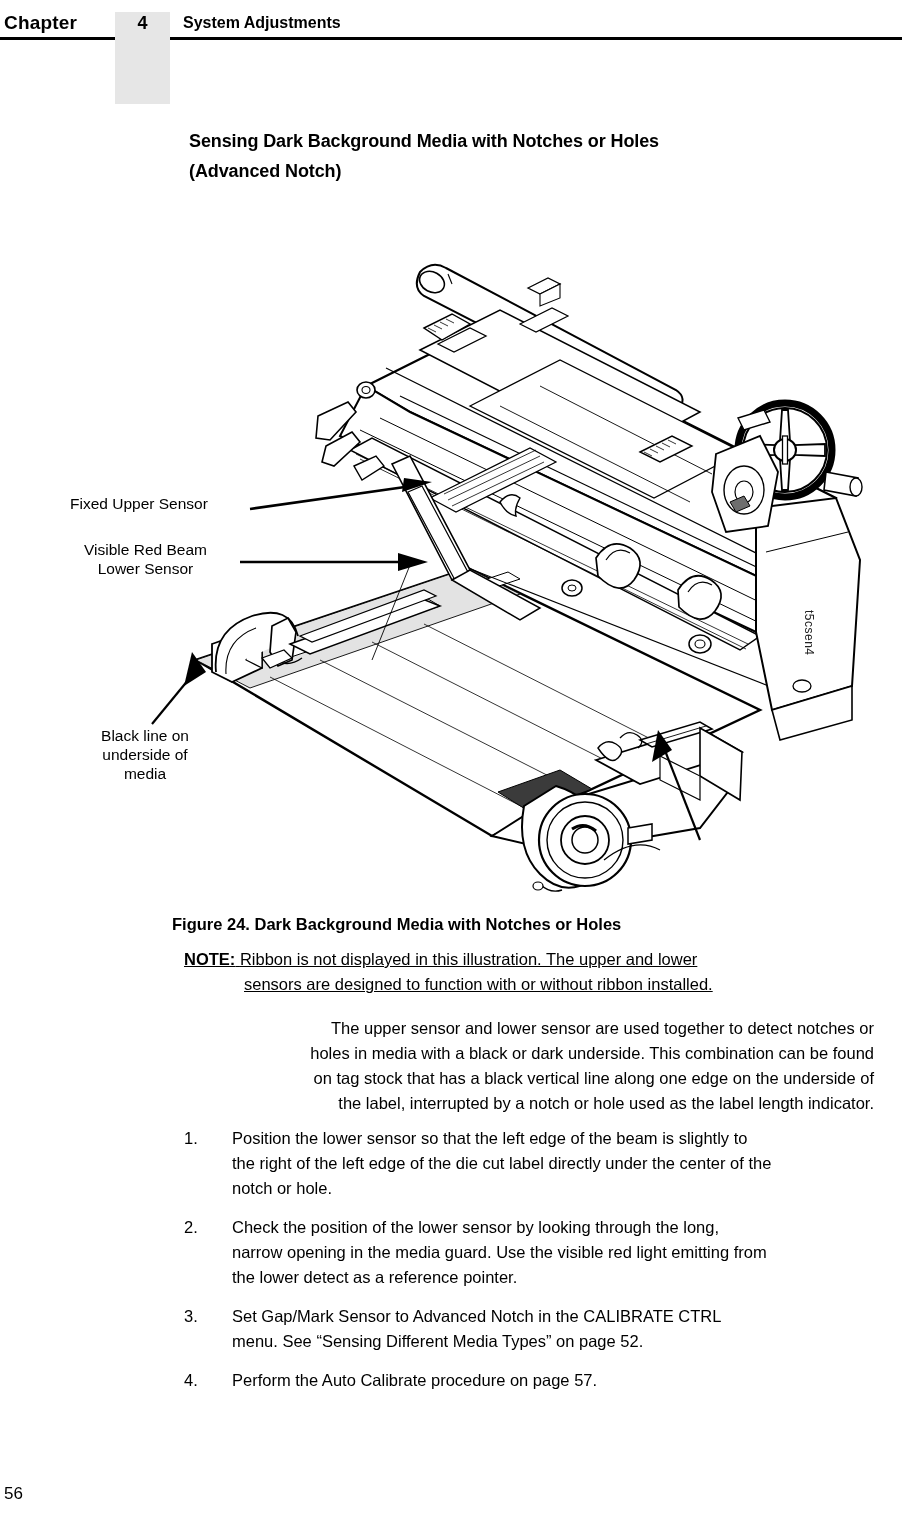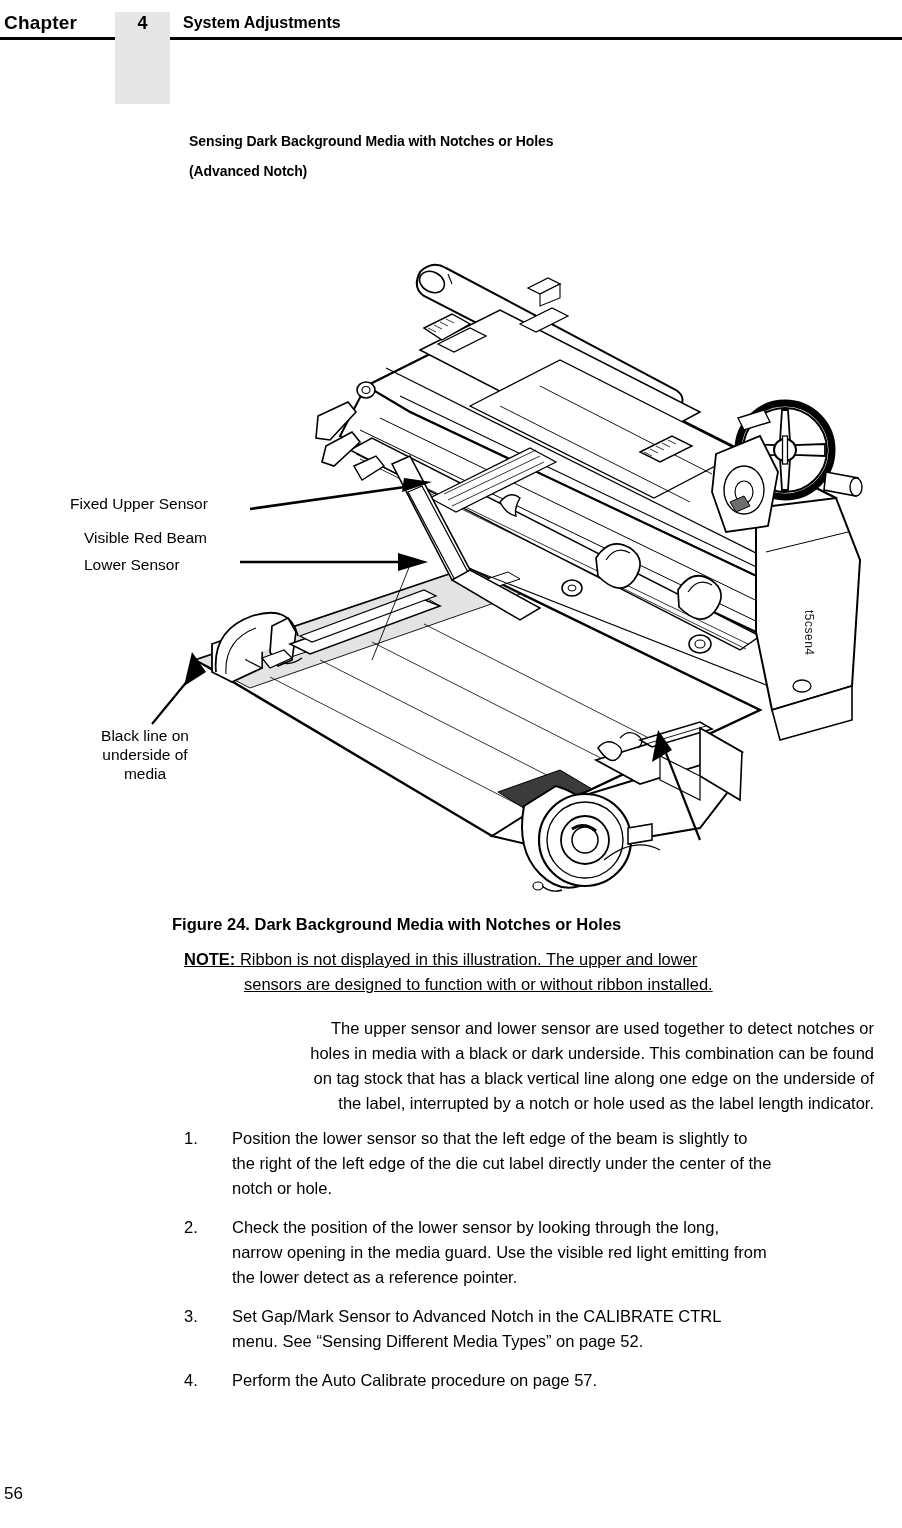"Sensing Dark Background Media with" #section-heading { font-size: 14px -> 18px }
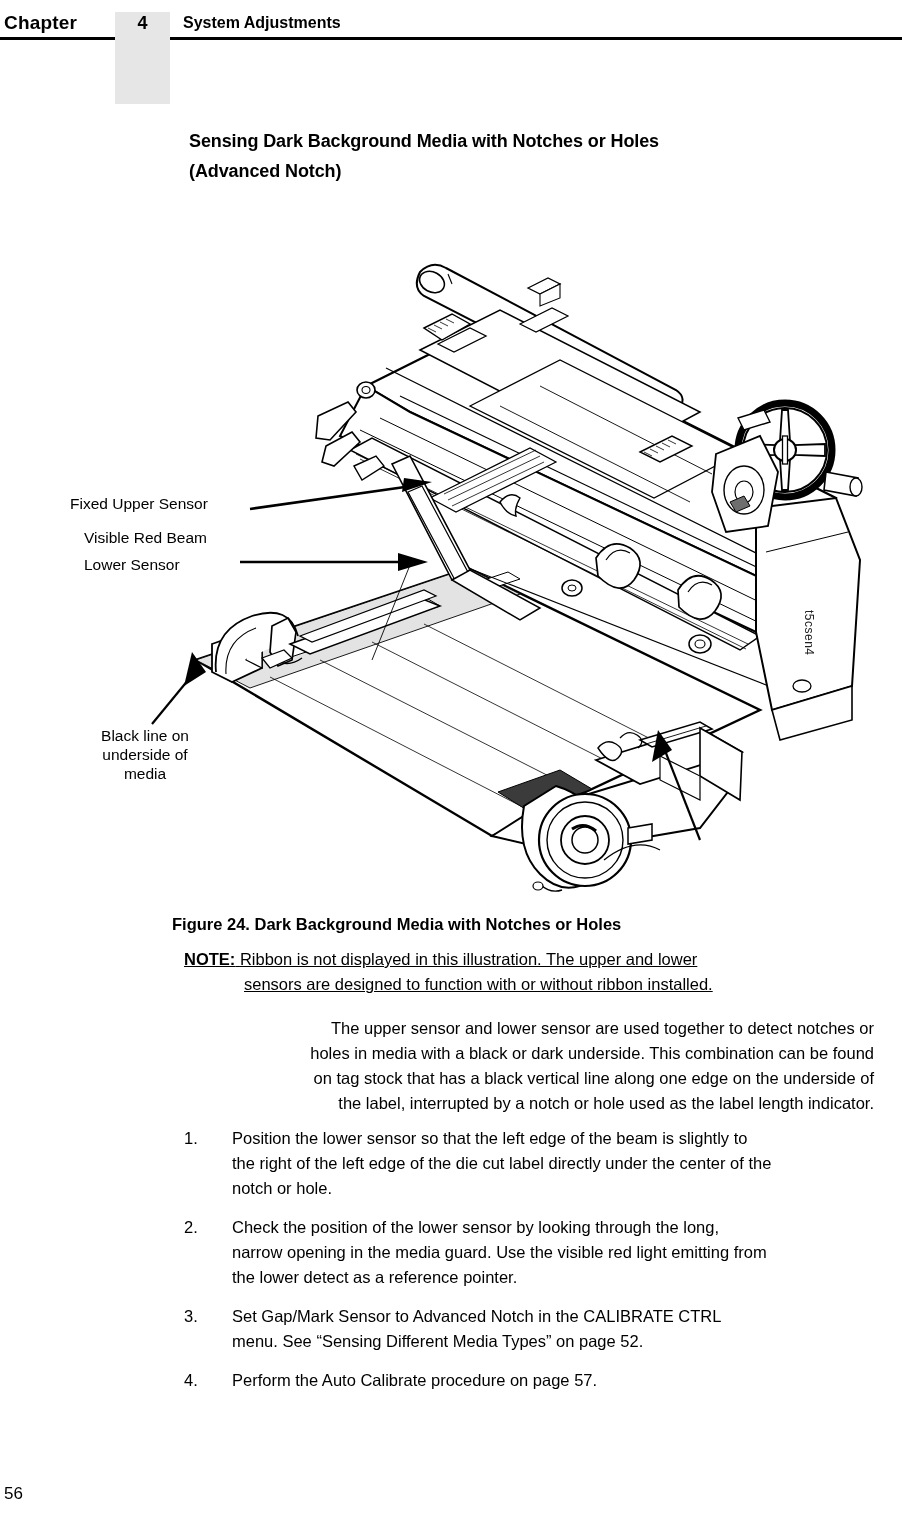"Visible Red Beam" #callout-visible-red-beam { top: 288px -> 300px }
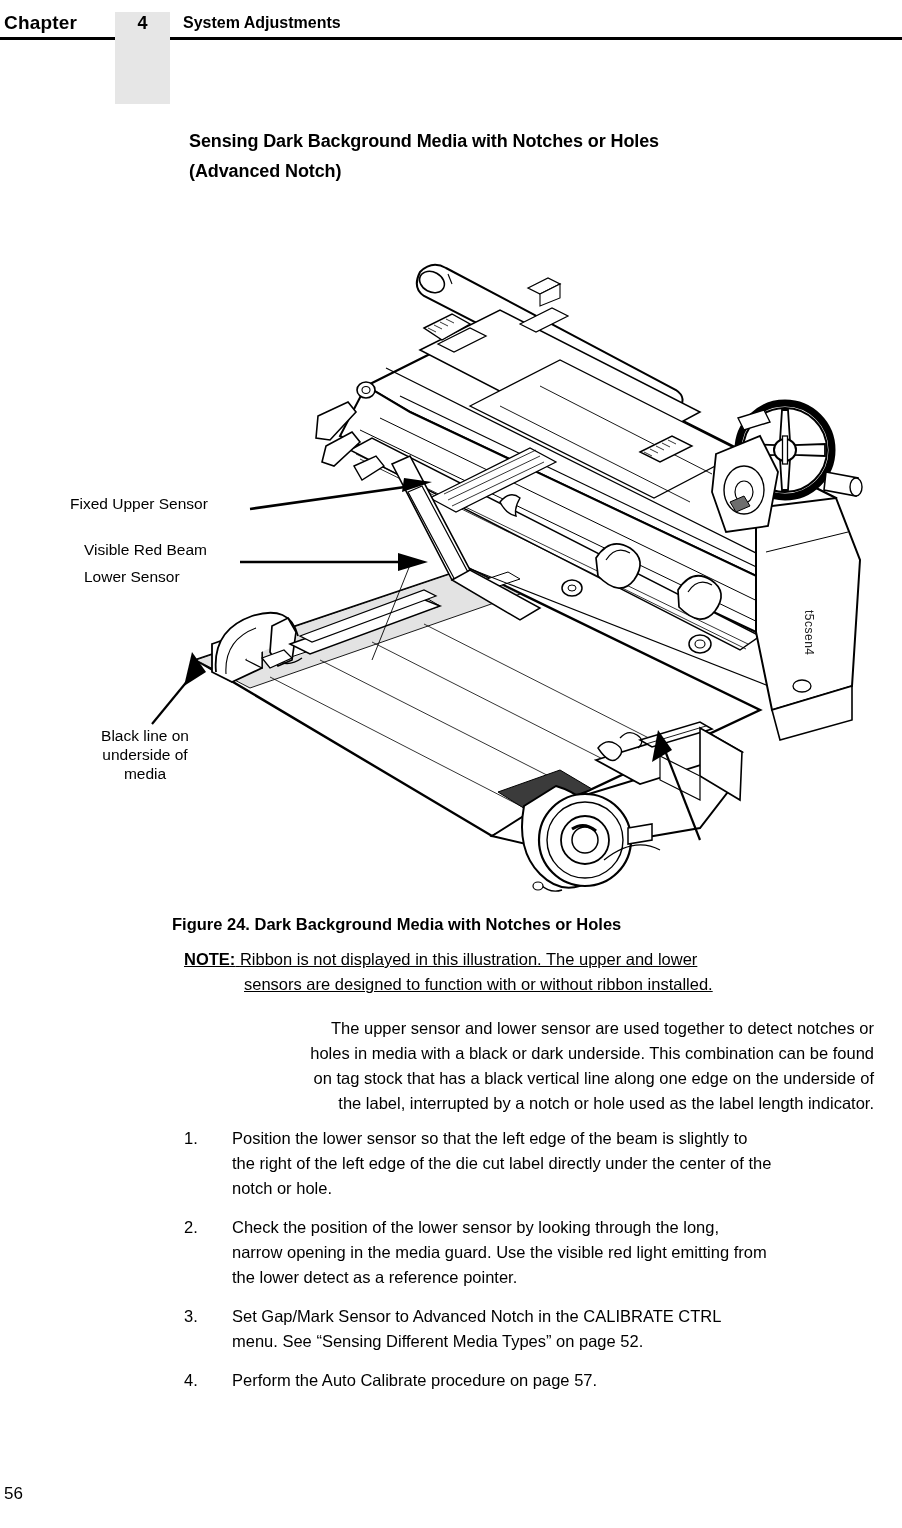"Lower Sensor" #callout-visible-red-beam .line2 { margin-top: 8px -> none; text-align: left -> center }
